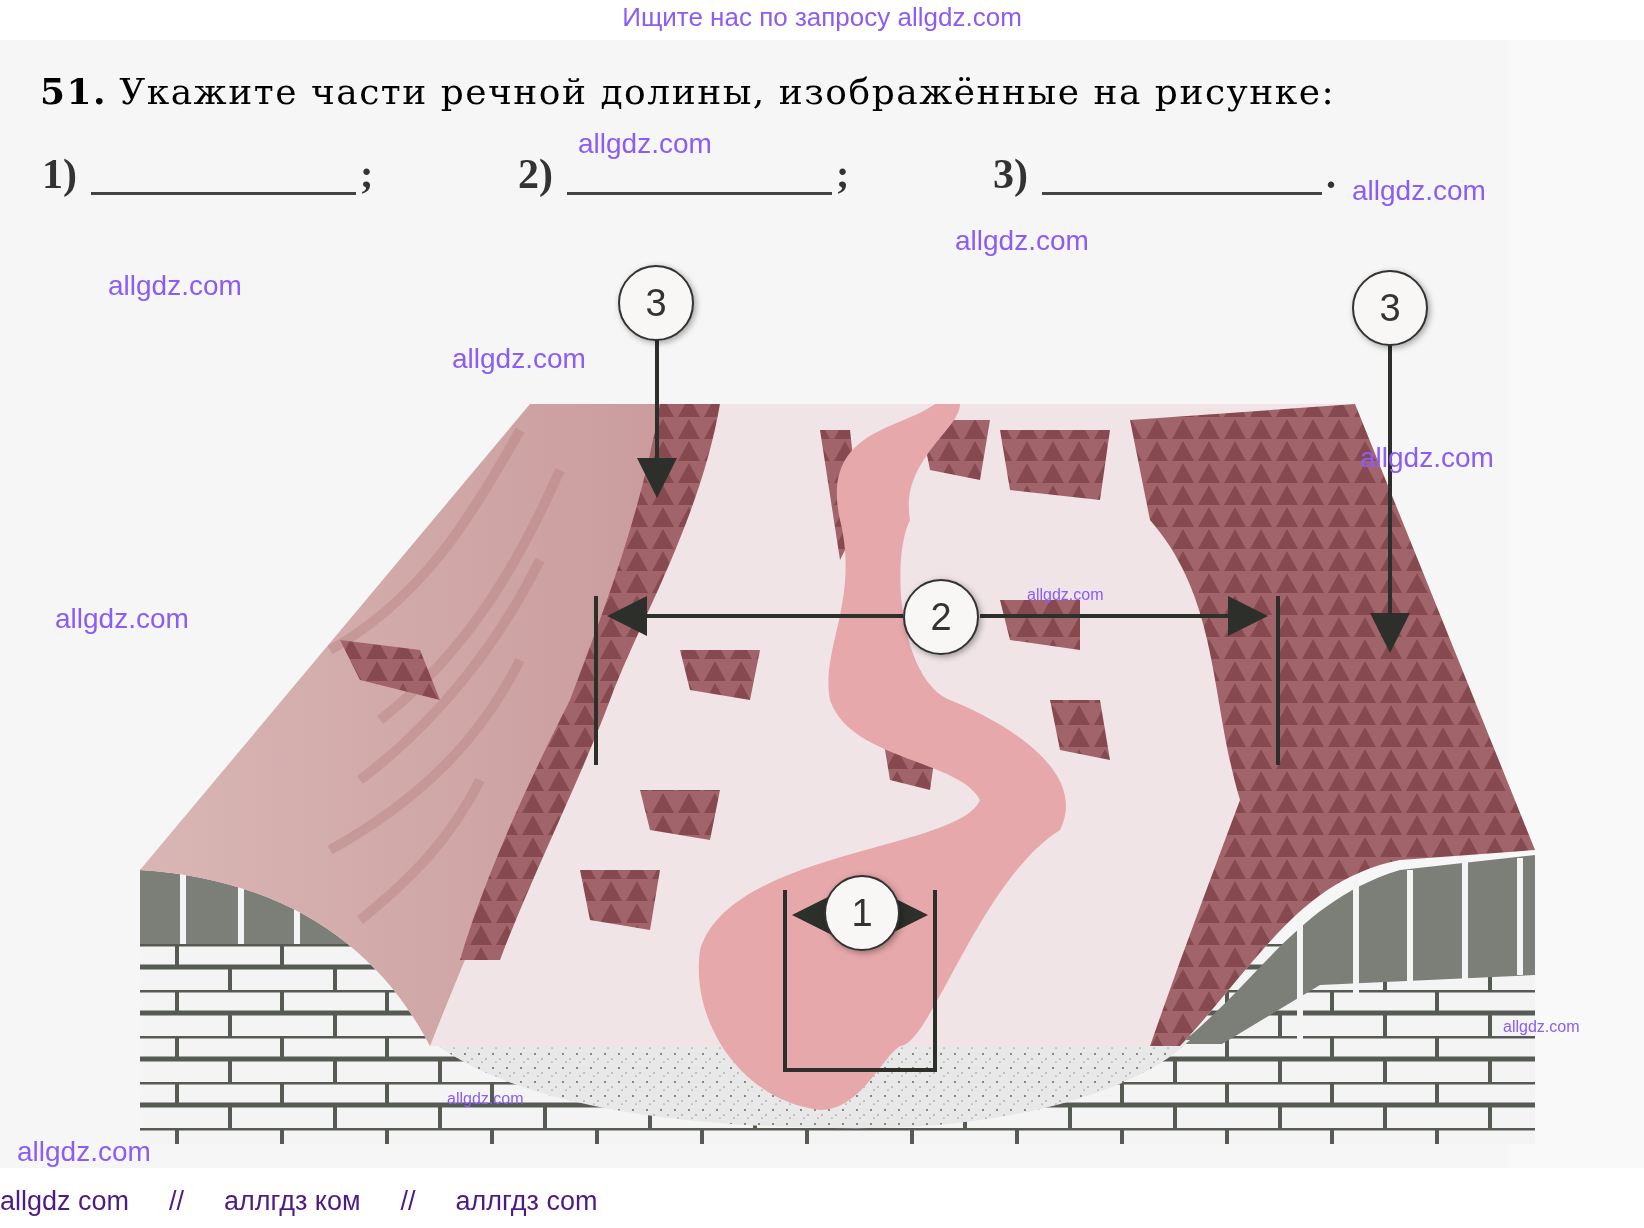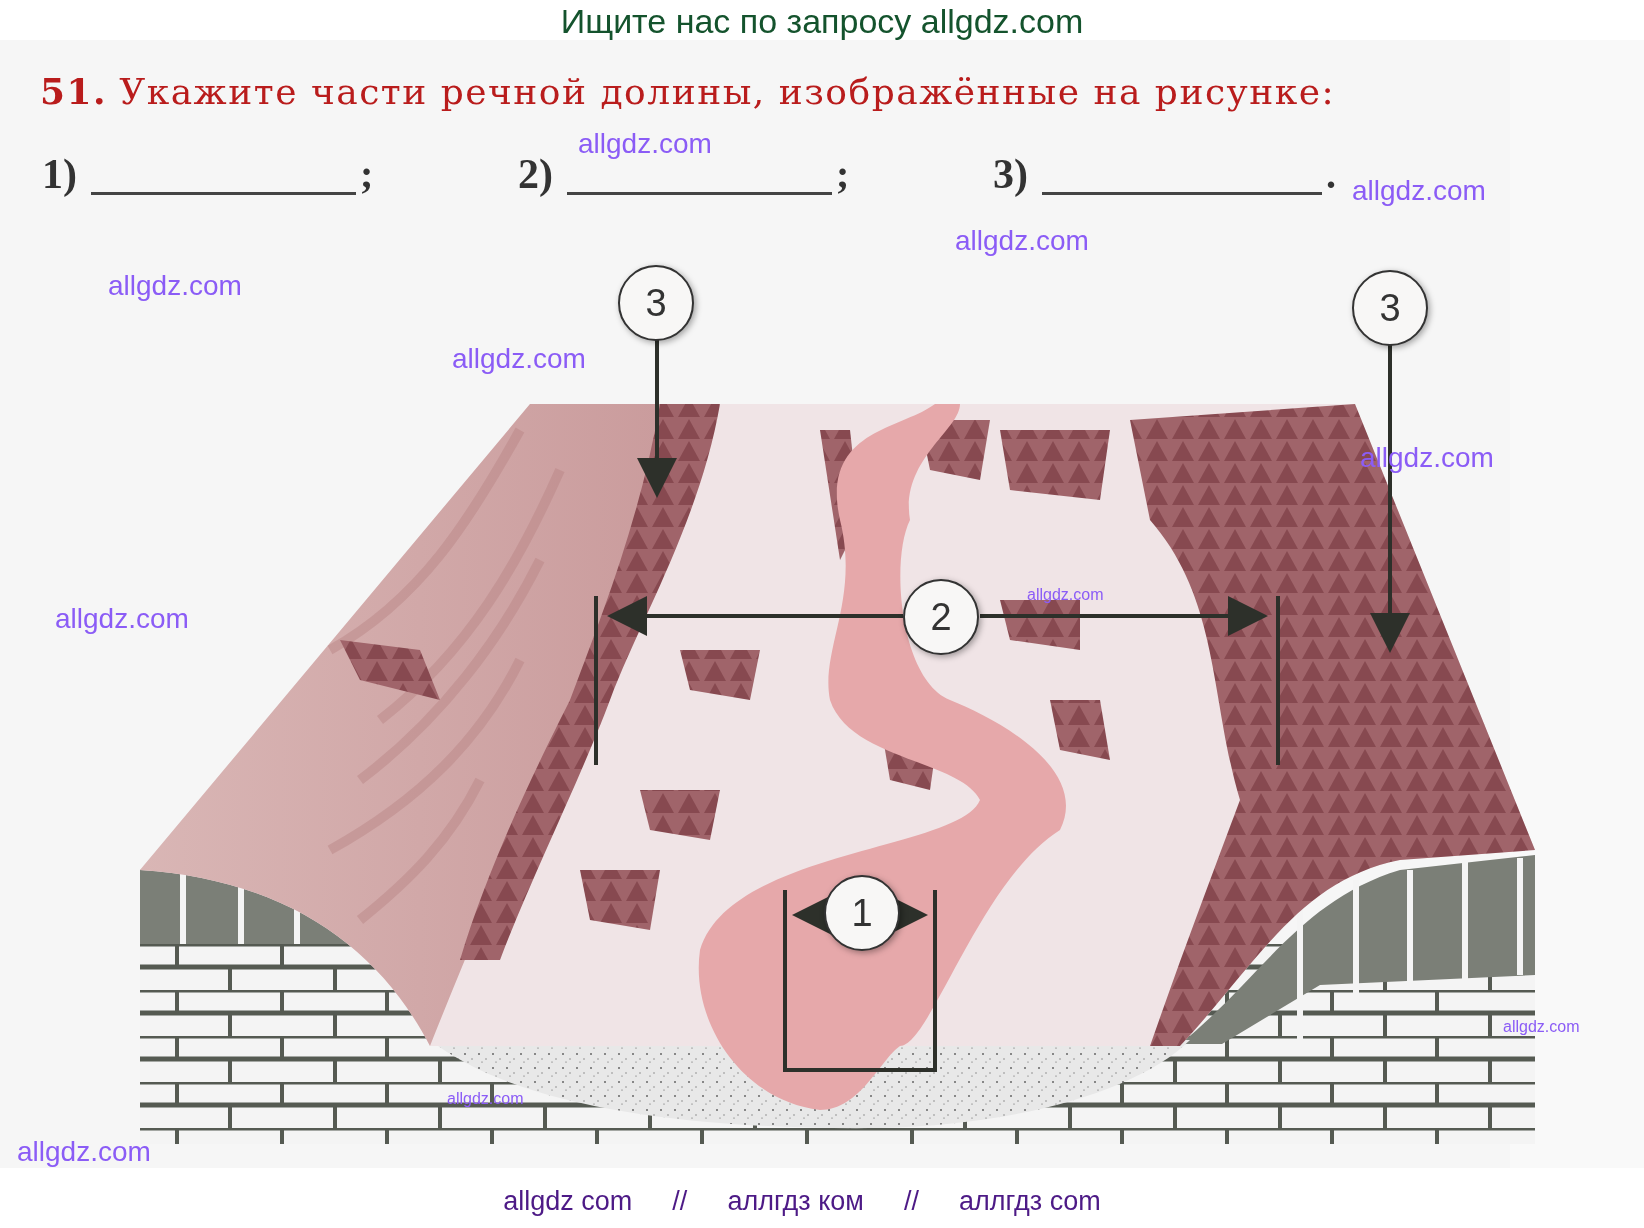"Ищите нас по запросу allgdz.com" .header-banner span { color: #14532d -> #8b5cf6; font-size: 34px -> 26px }
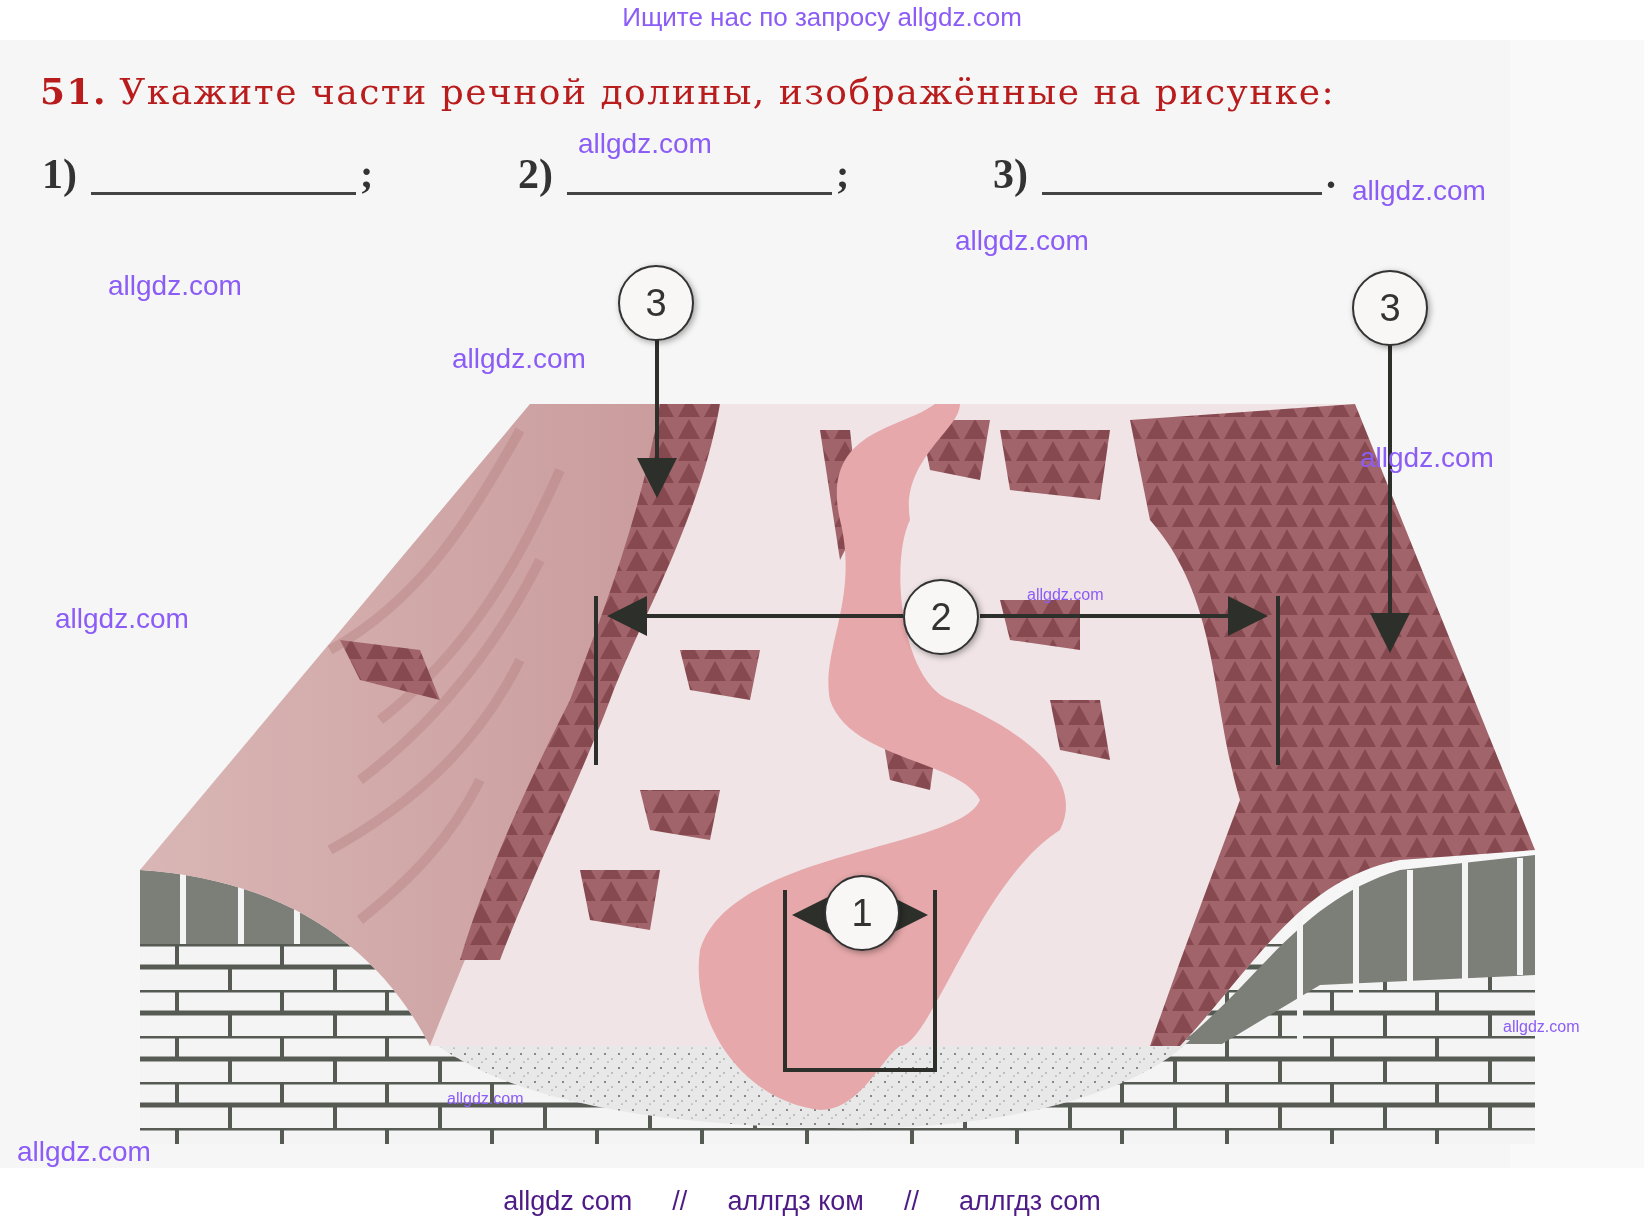"51. Укажите части речной долины," .task-title { color: #b91c1c -> #000000 }
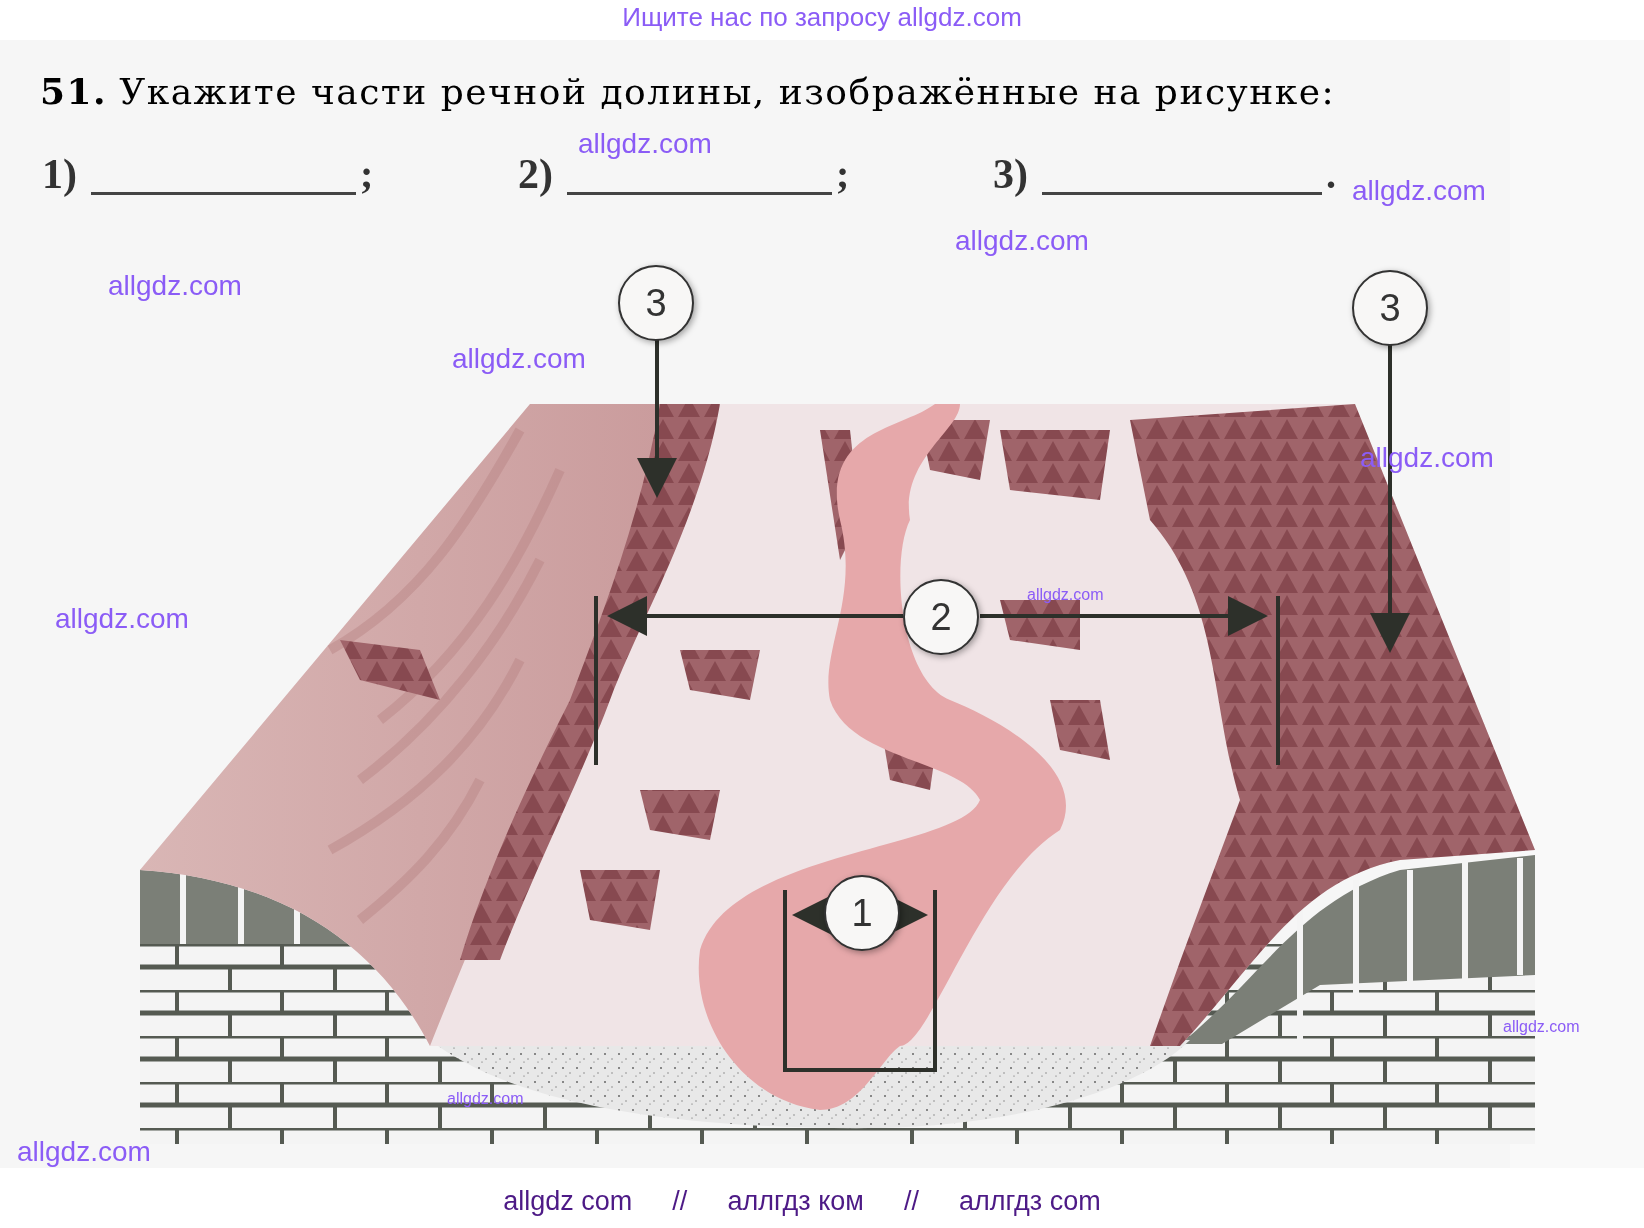"allgdz com // аллгдз ком" .footer-banner { text-align: center -> left }
